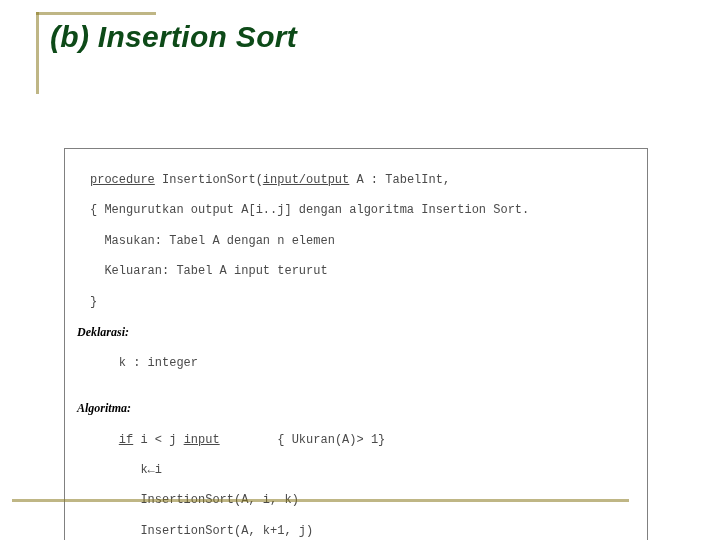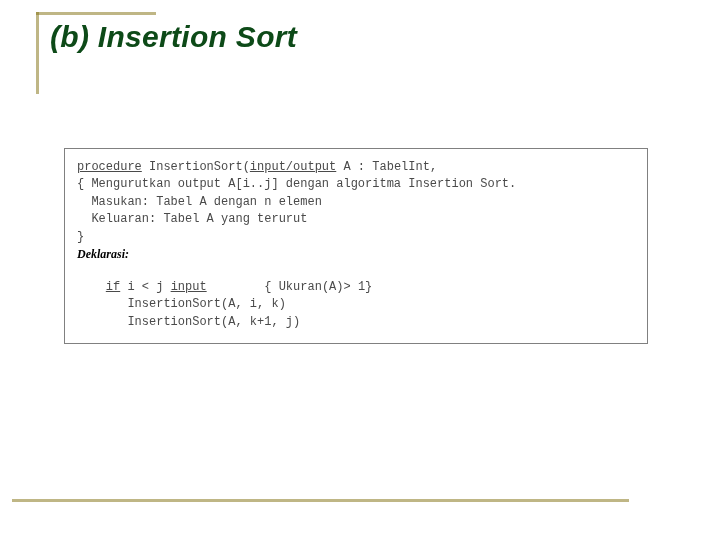"procedure InsertionSort(input/output A :" .code-box pre { margin: 0 -> 13px }
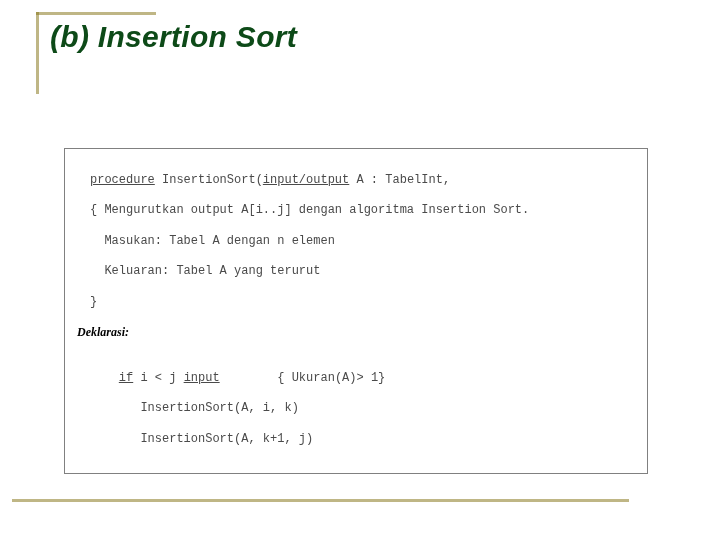"Keluaran: Tabel A yang terurut" pre.row { text: yang -> input }
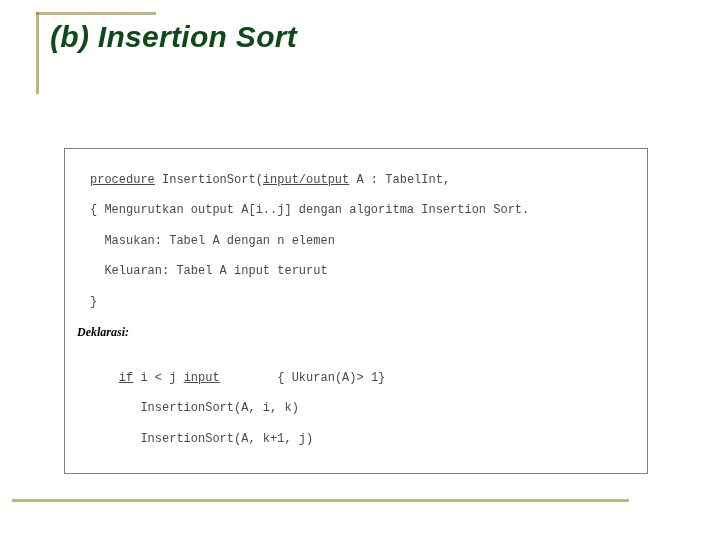"k : integer" pre.row { html: none -> <pre> k : integer</pre> }
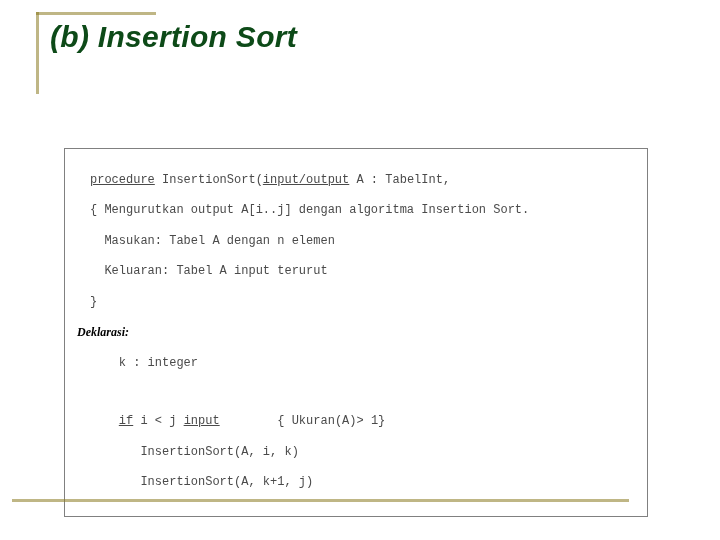"Algoritma:" div.row { html: none -> <div><span>Algoritma:</span></div> }
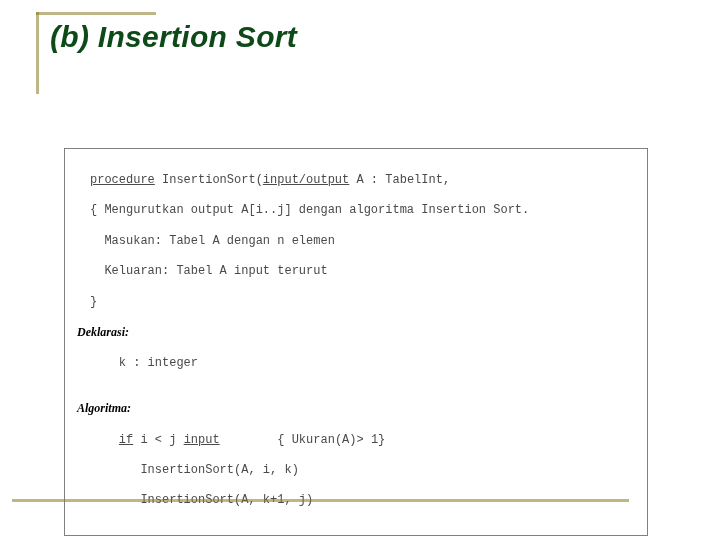"k←i" pre.row { html: none -> <pre> k←i</pre> }
